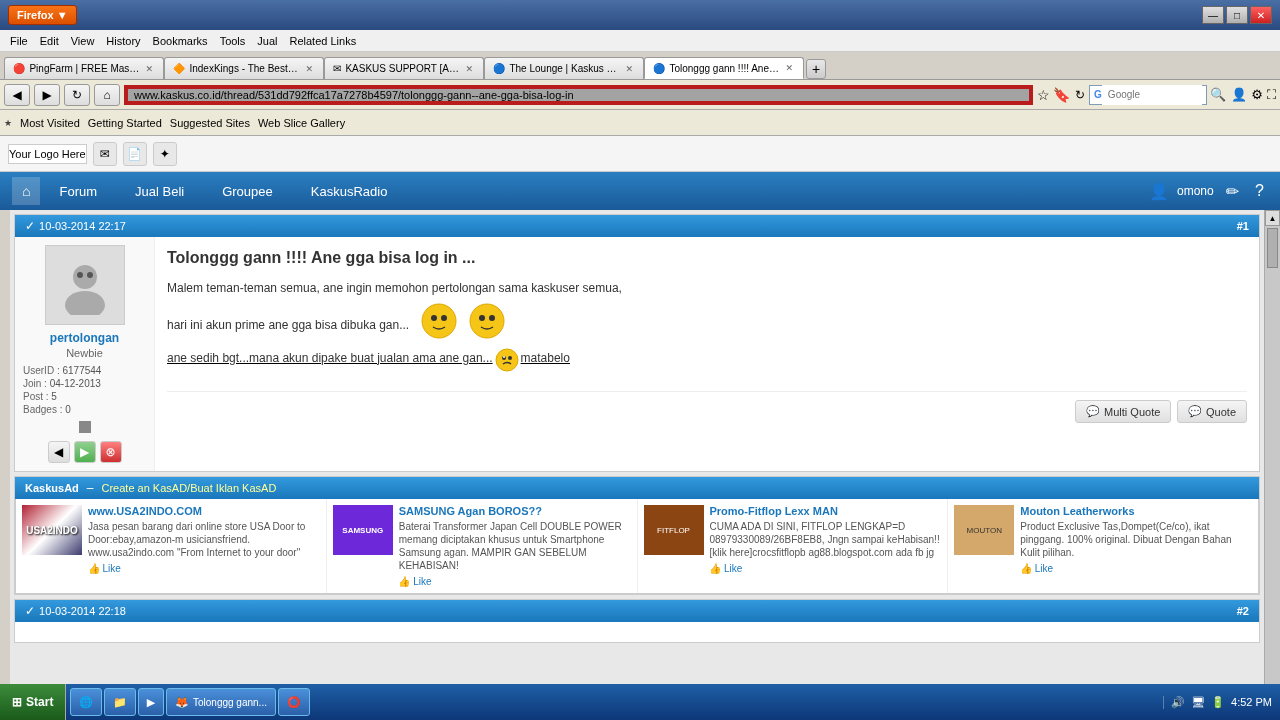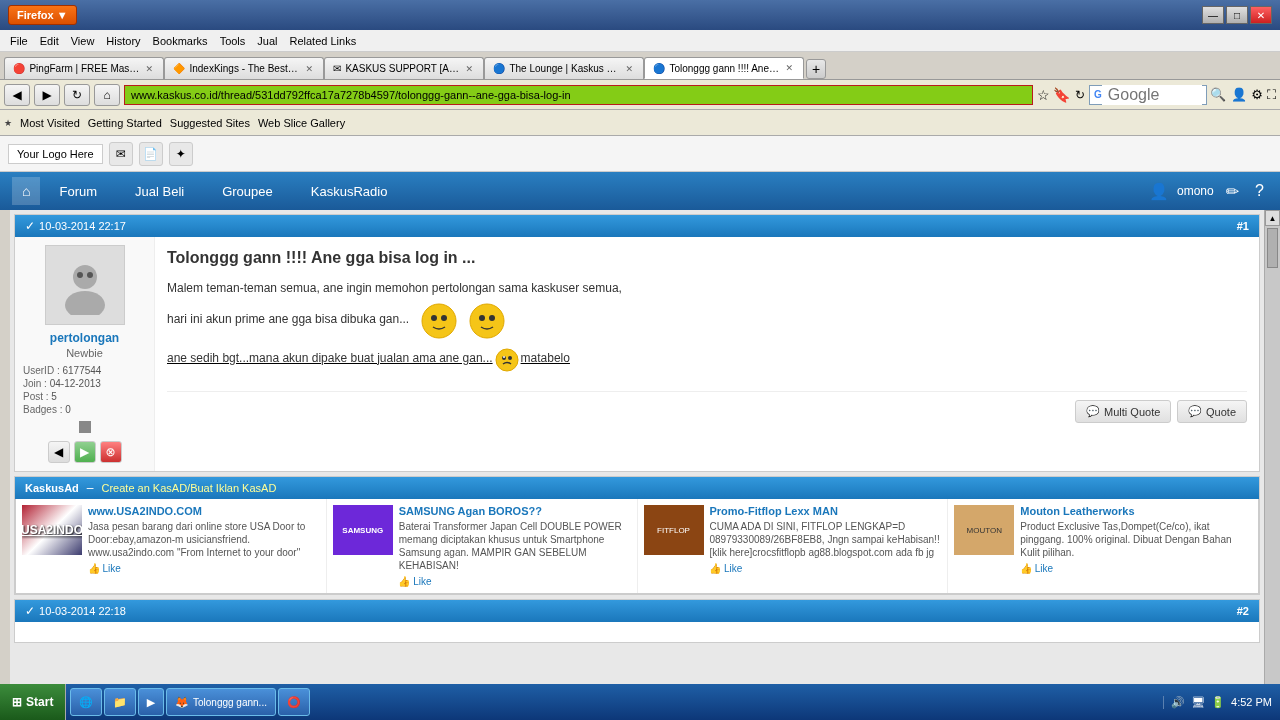"www.kaskus.co.id/thread/531dd792ffca17a7" .address-input { background: #84cc16 -> #a3a3a3; border: 1px solid #b91c1c -> 4px solid #b91c1c }
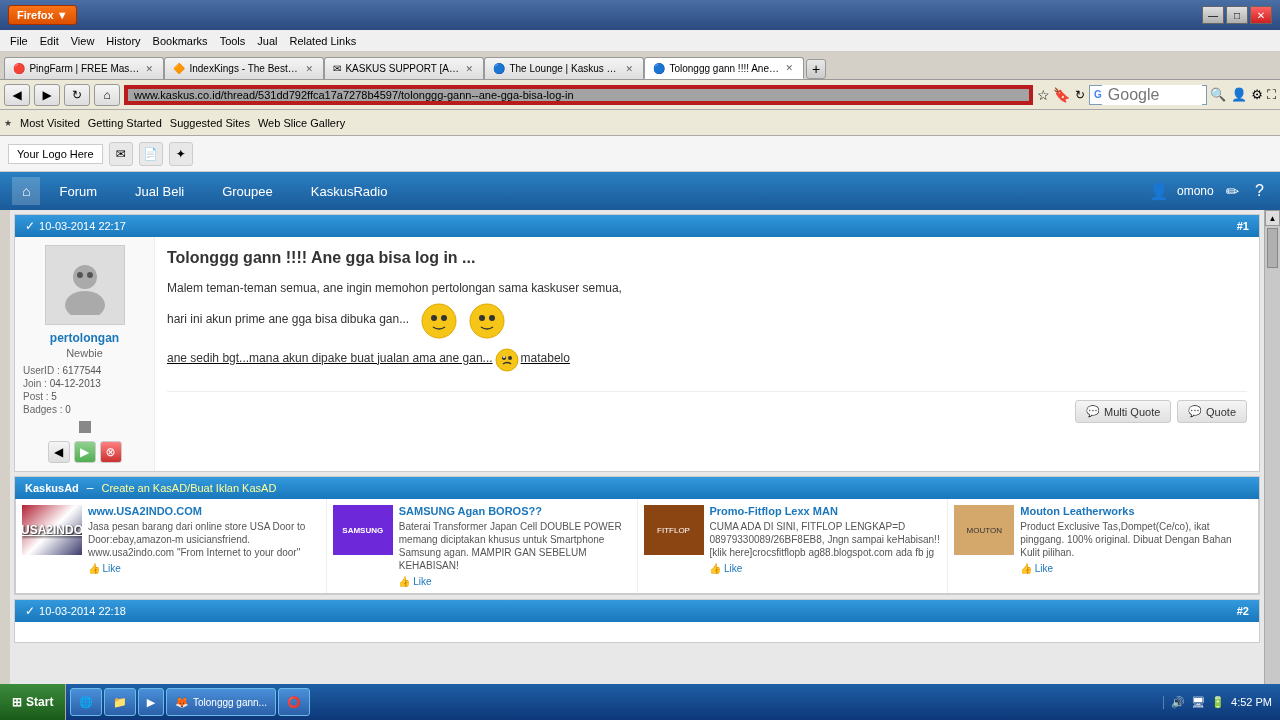"Google" .search-input { font-size: 16px -> 10px }
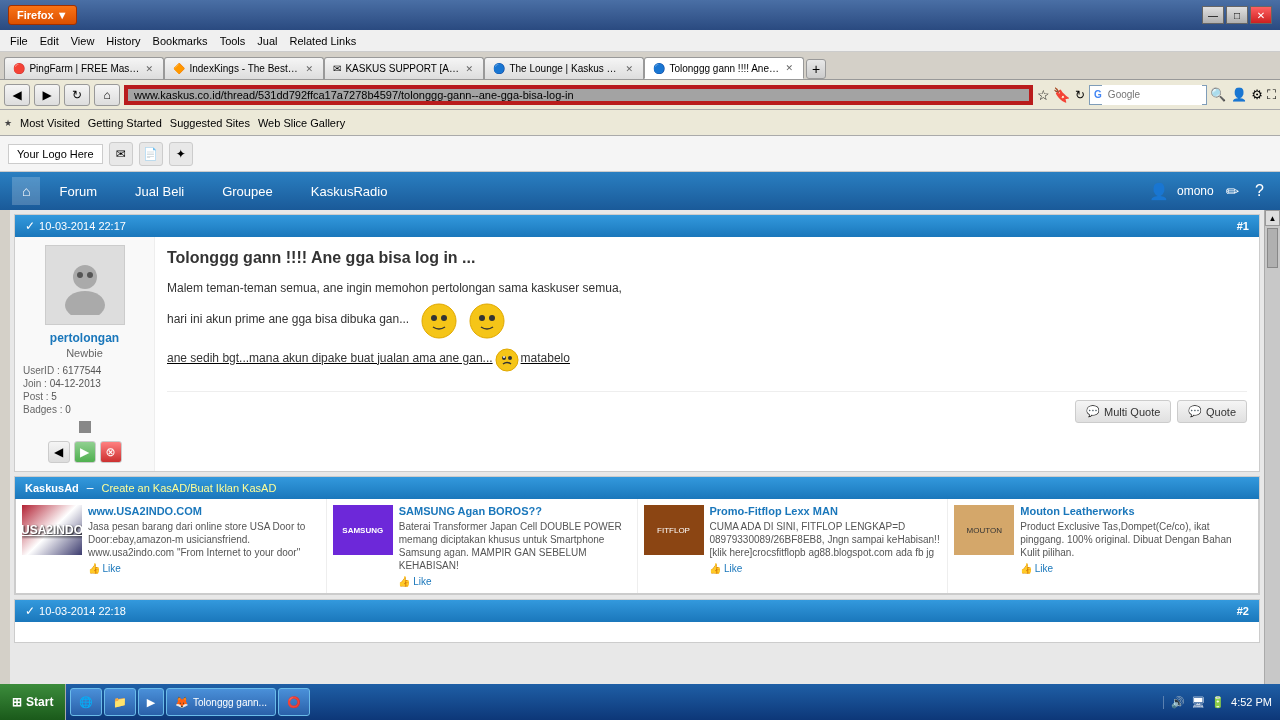"Your Logo Here" .logo-btn { padding: 3px 8px -> 3px 0 }
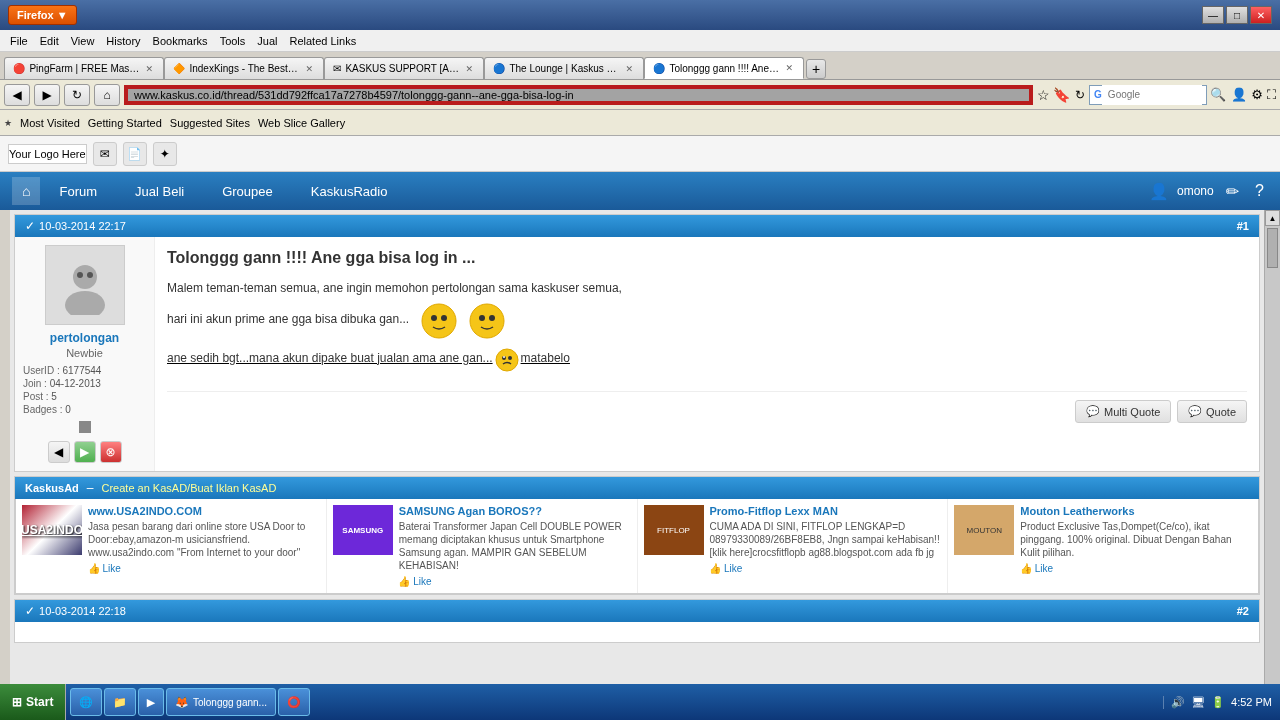"hari ini akun prime ane" div.post-line { align-items: center -> flex-end }
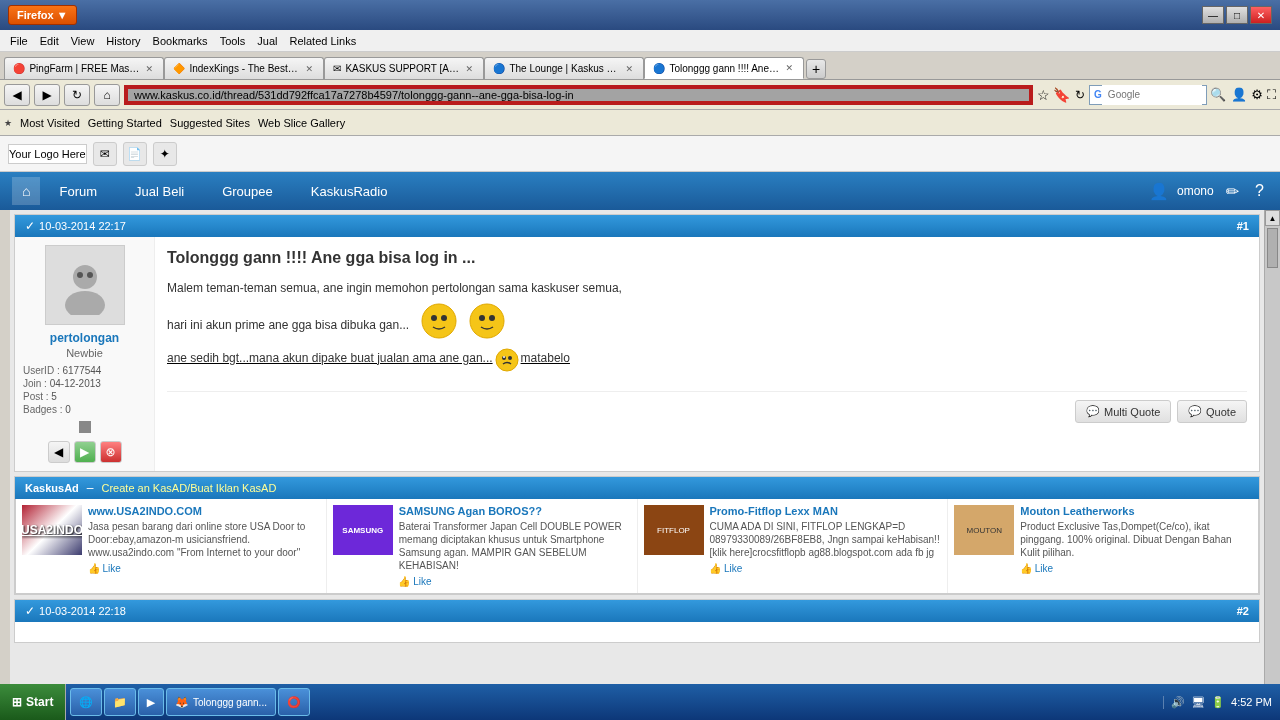"USA2INDO" span { font-size: 12px -> 10px; text-decoration: underline -> none }
